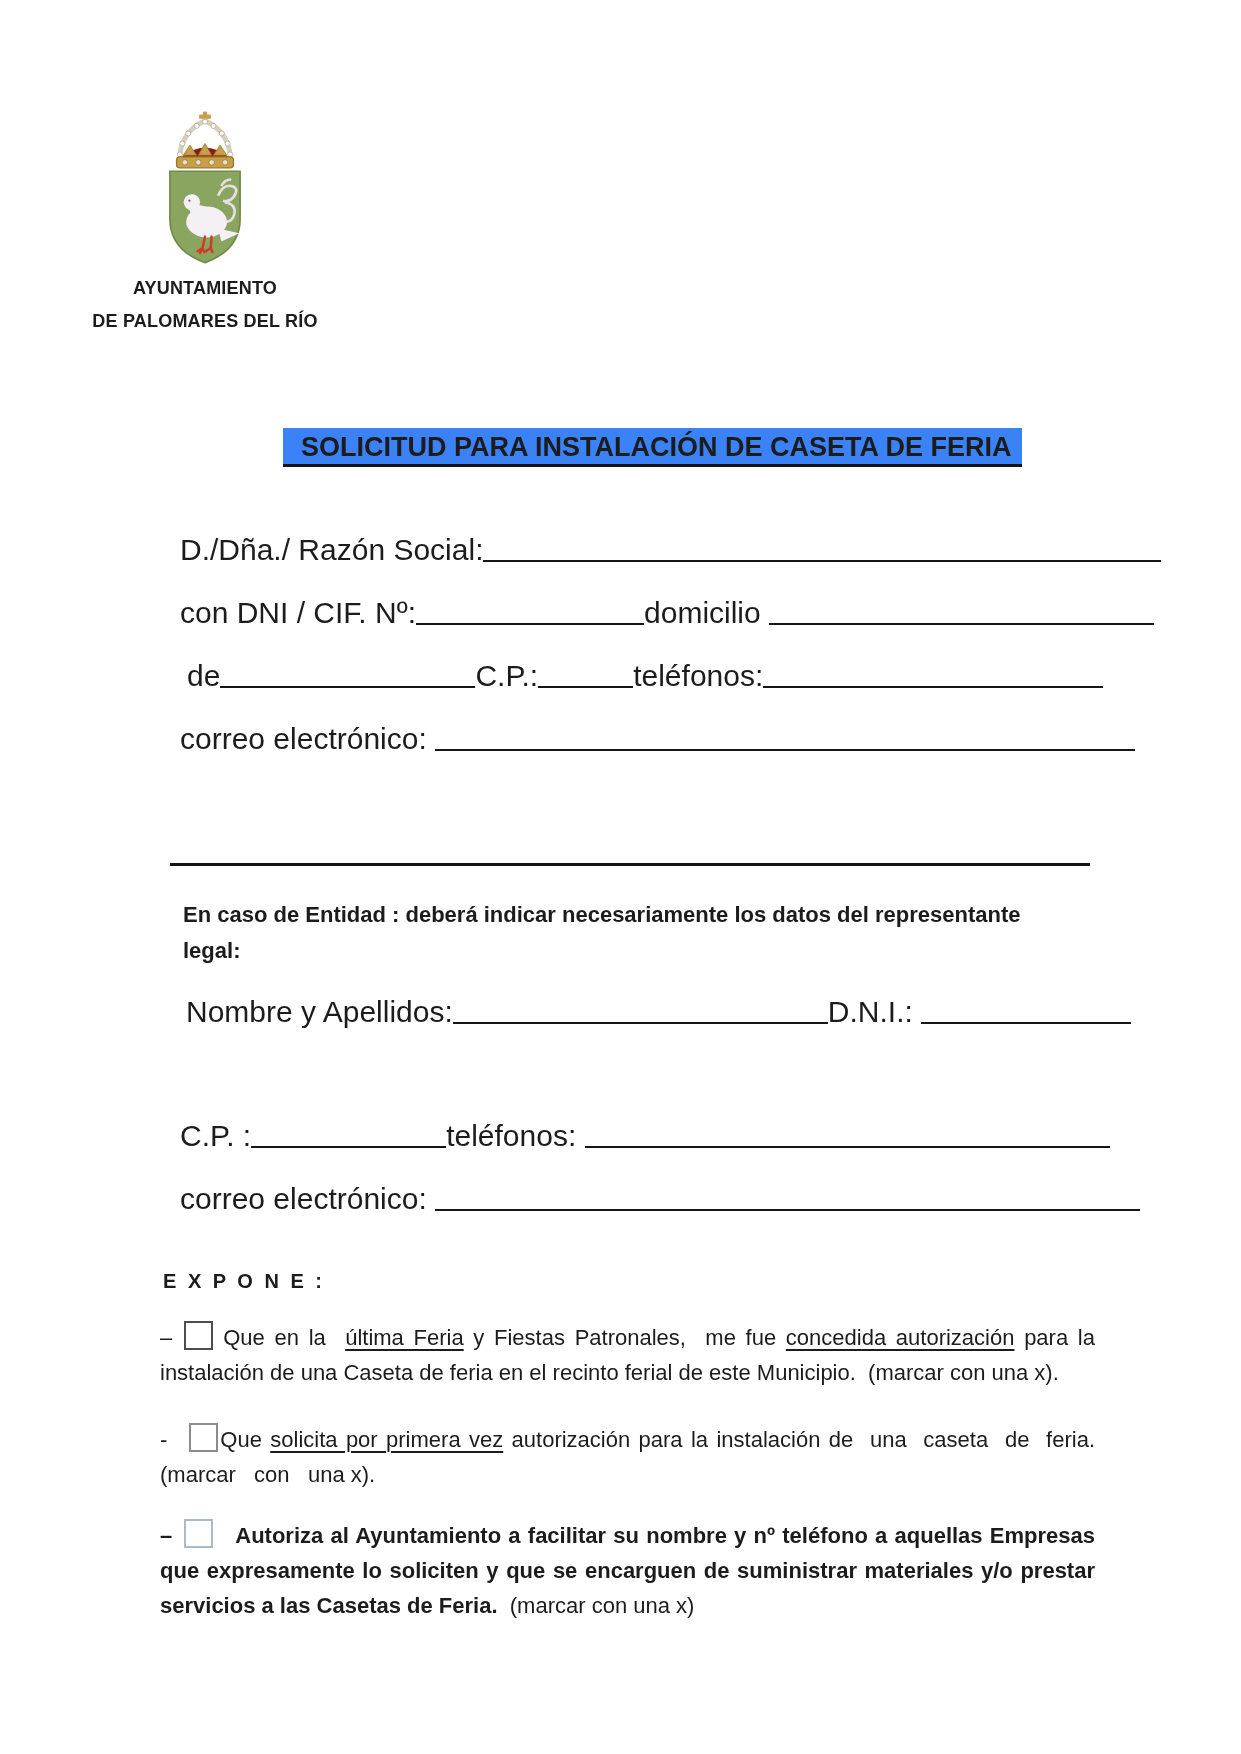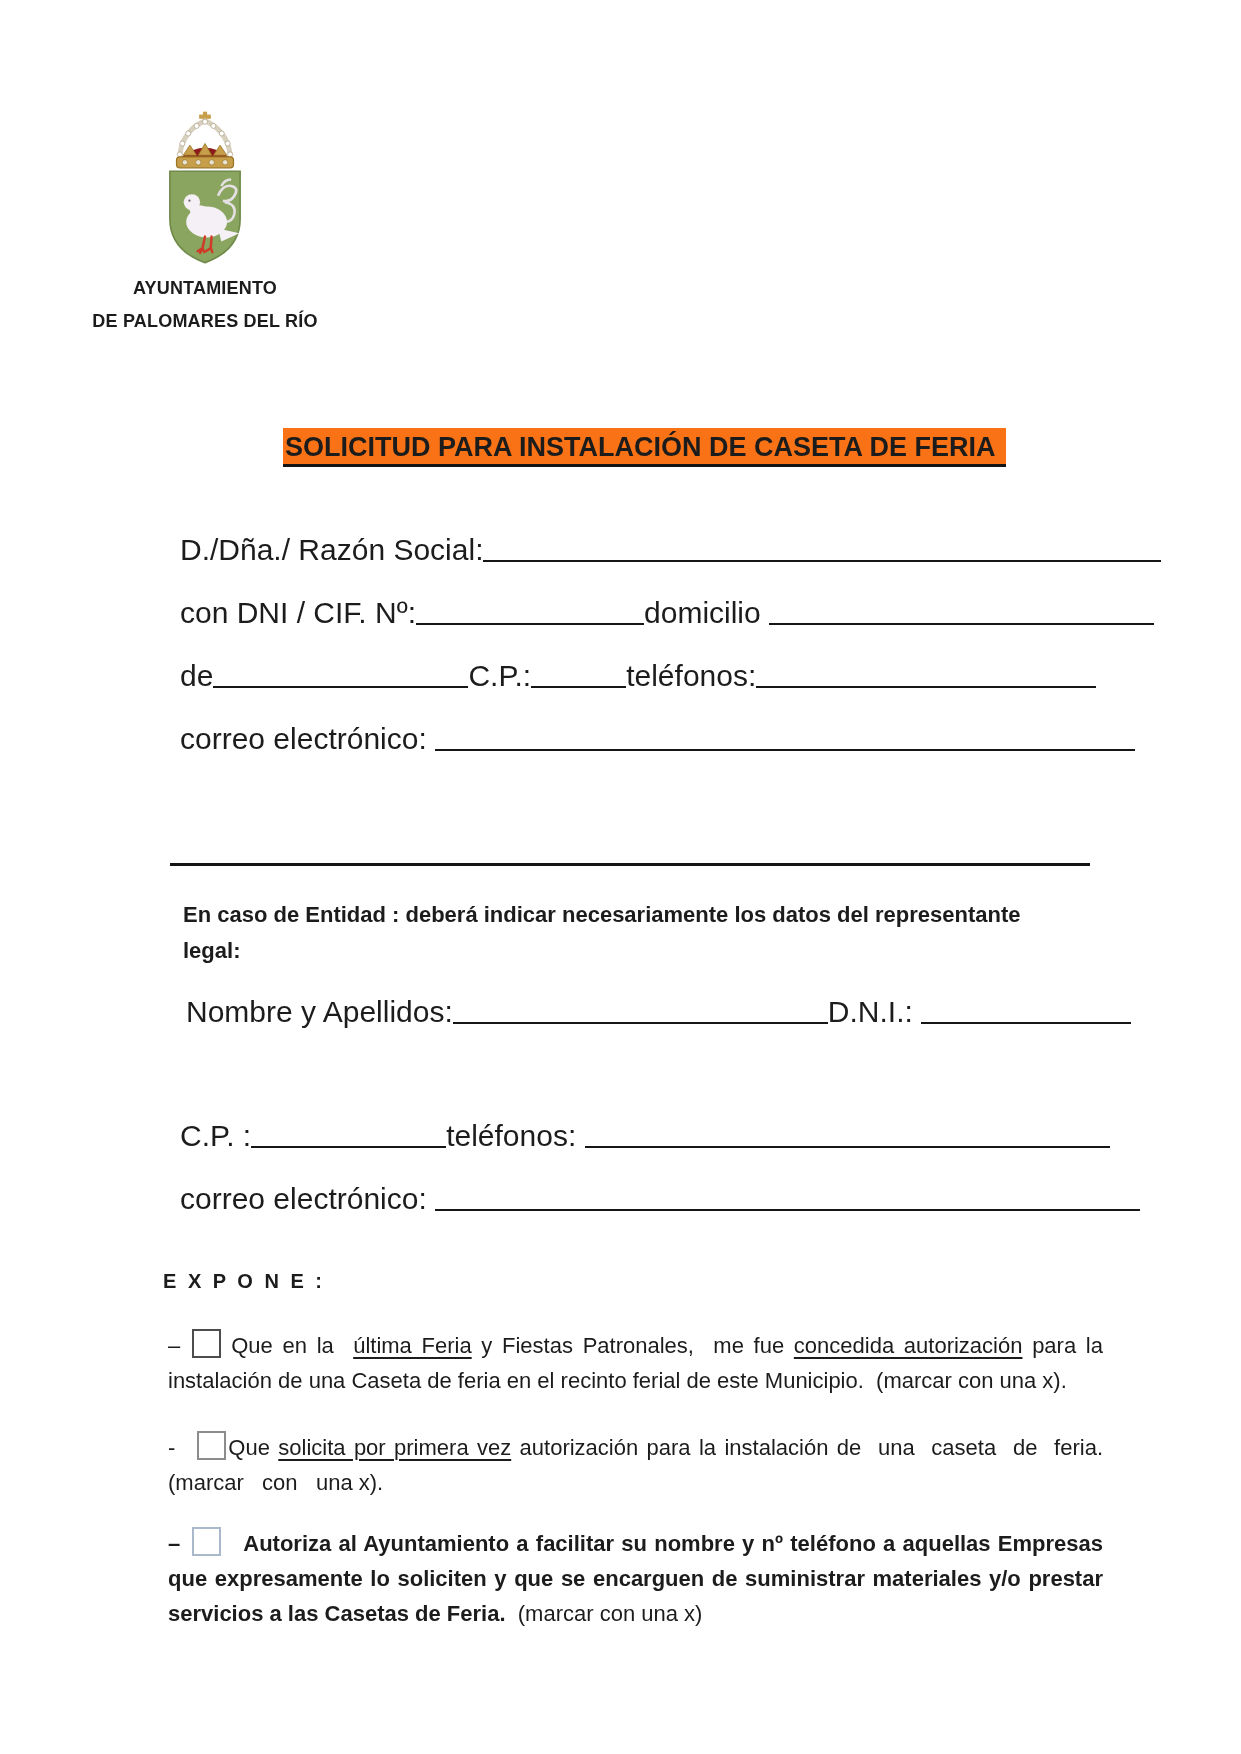"SOLICITUD PARA INSTALACIÓN DE CASETA" .doc-title { background: #f97316 -> #3b82f6; padding: 4px 10px 1px 2px -> 4px 10px 1px 18px }
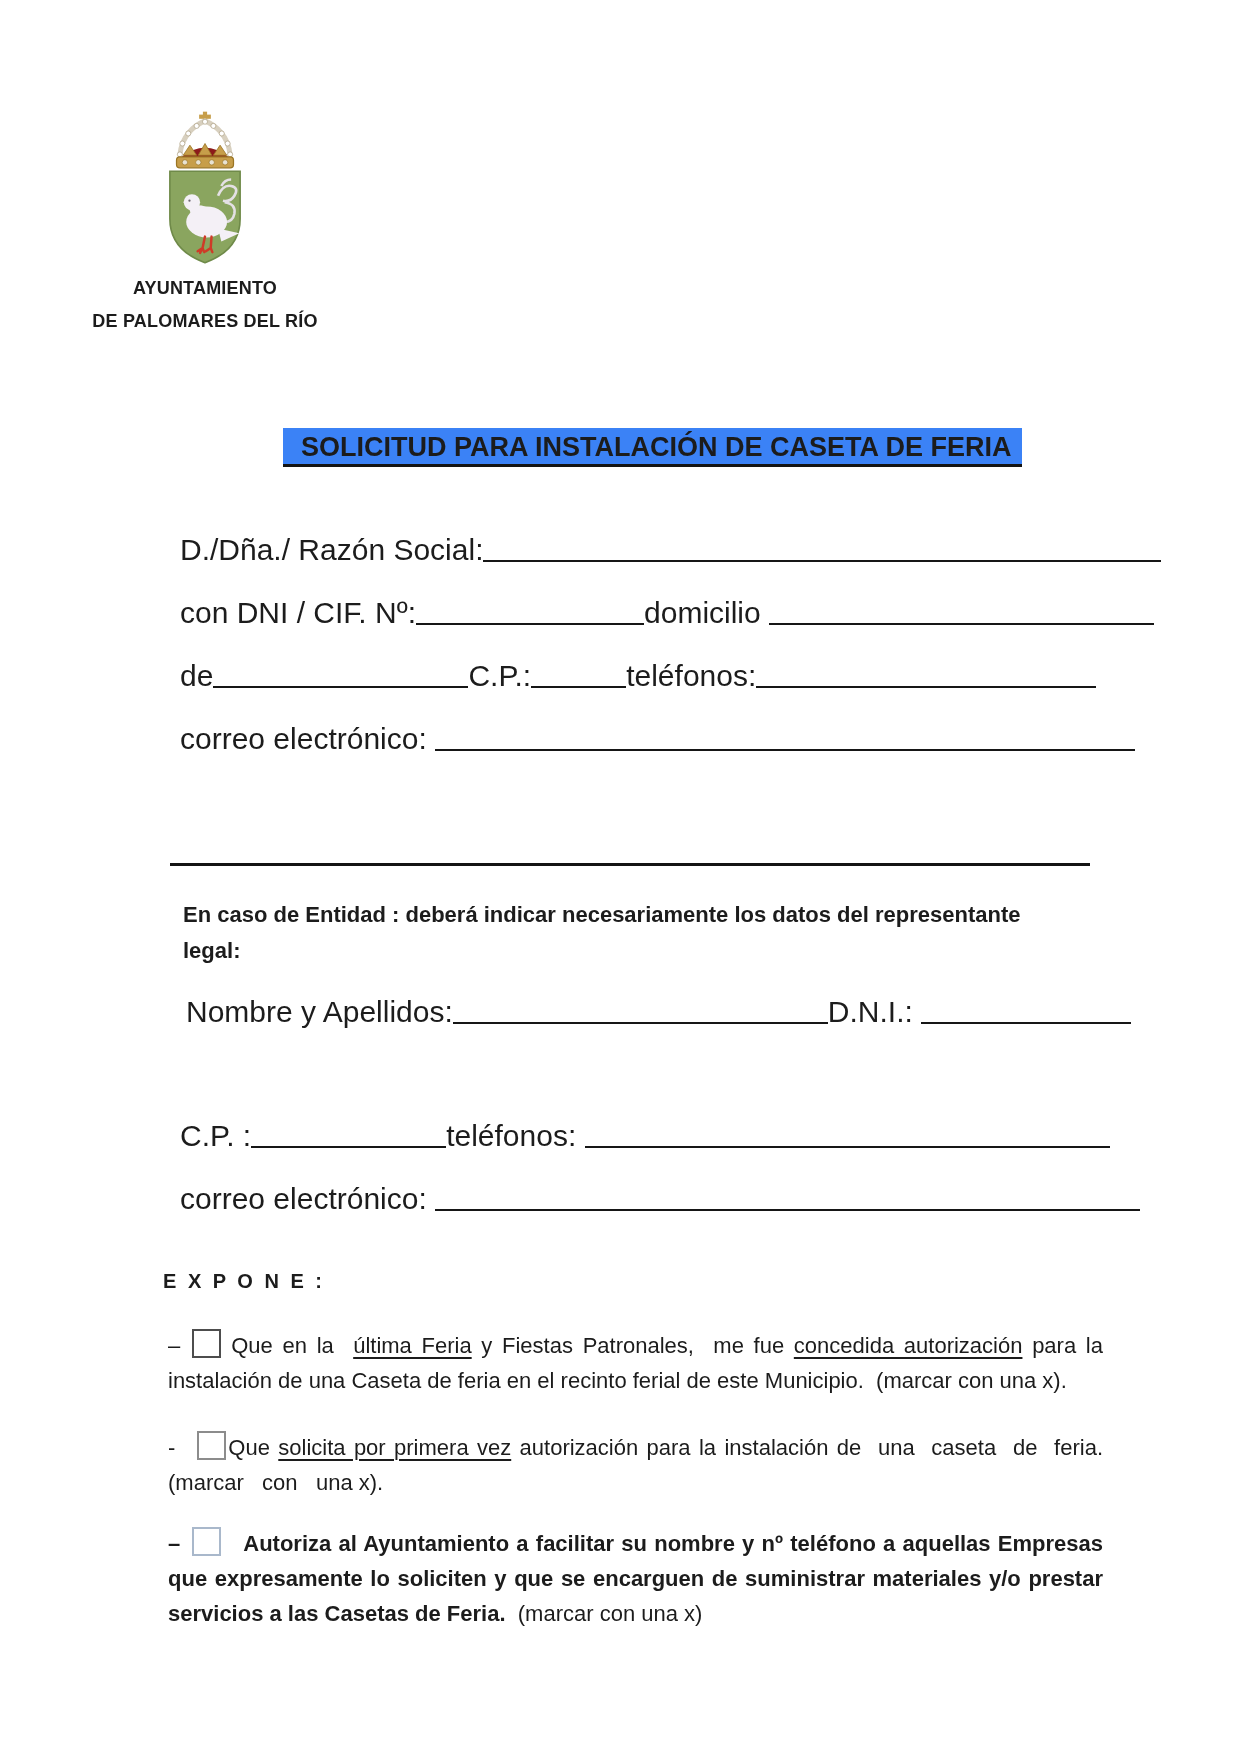"de C.P.: teléfonos:" div.row { margin-left: none -> 7px }
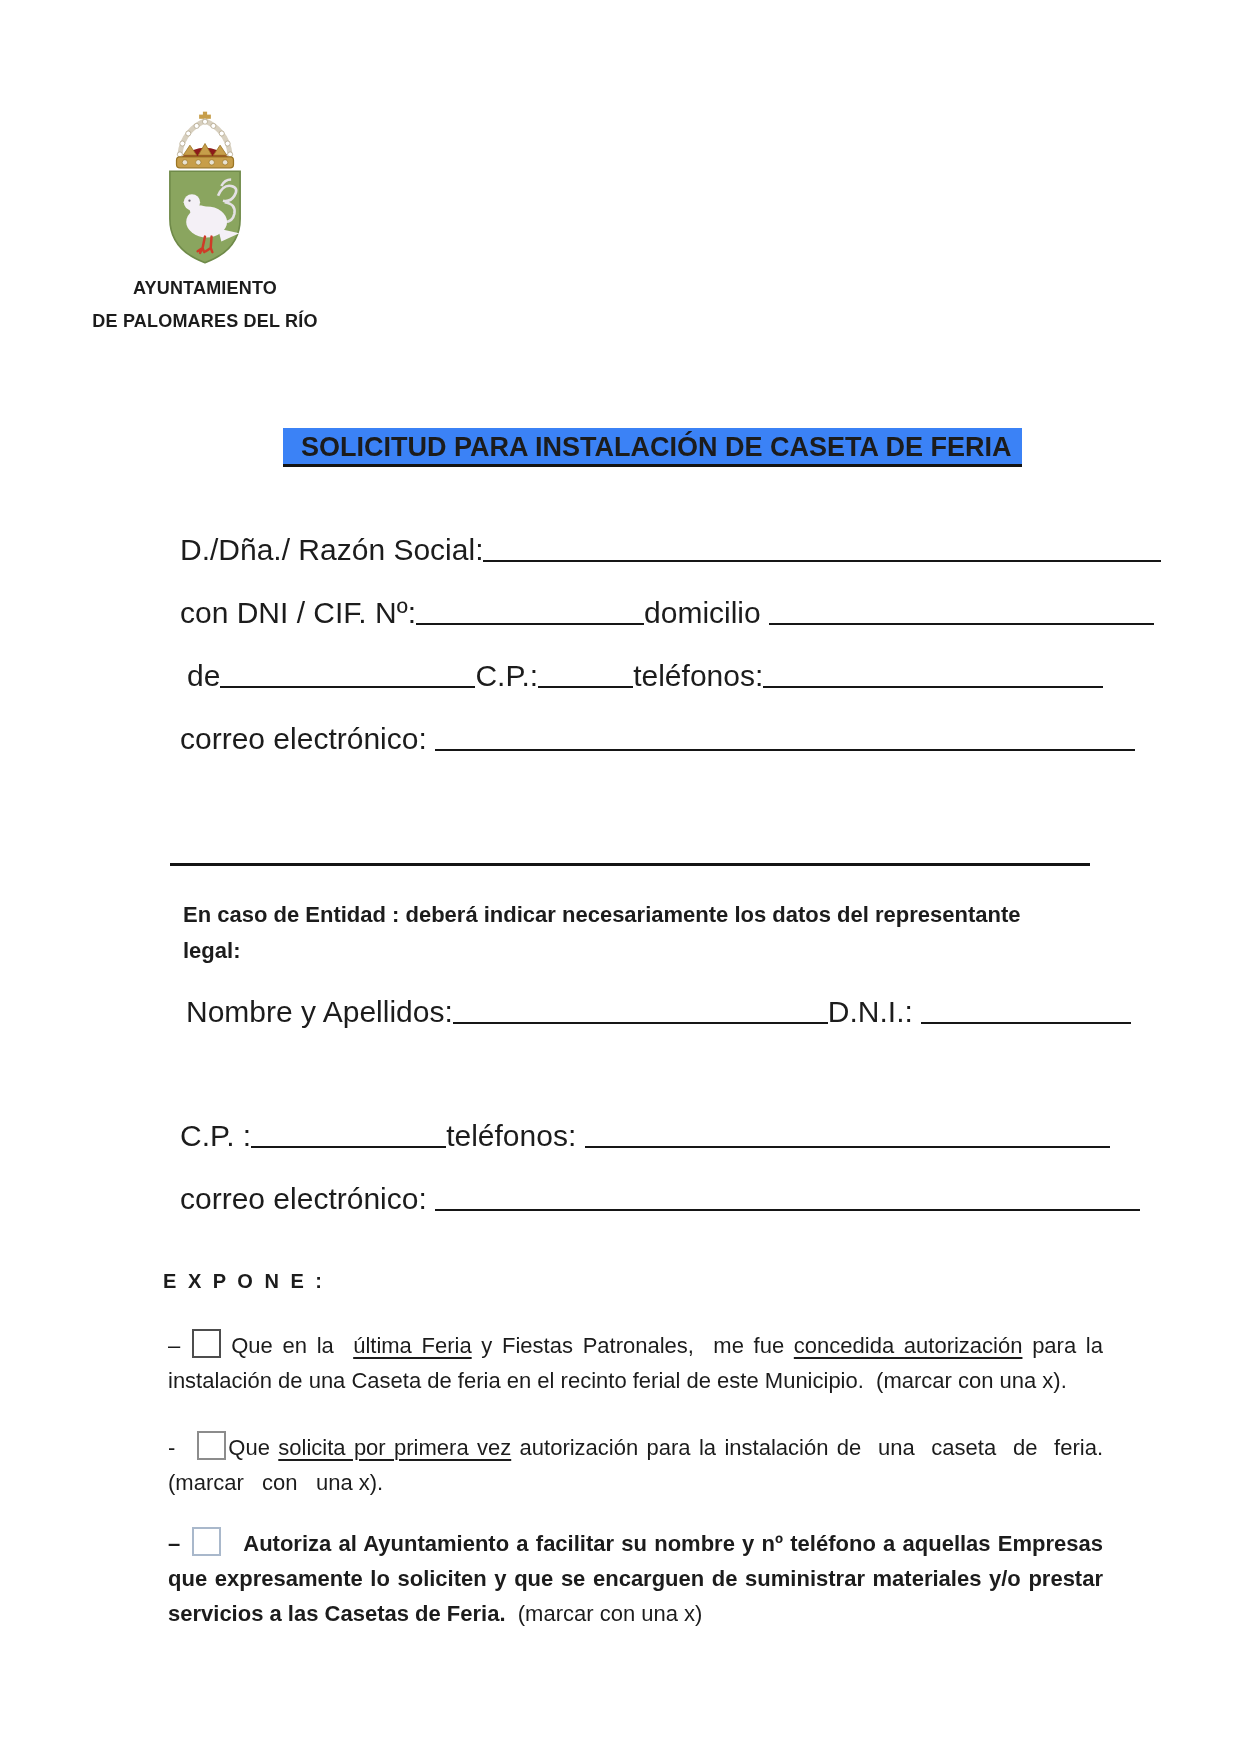"– Que en la última" .bullet { margin: 8px -> 0 }
